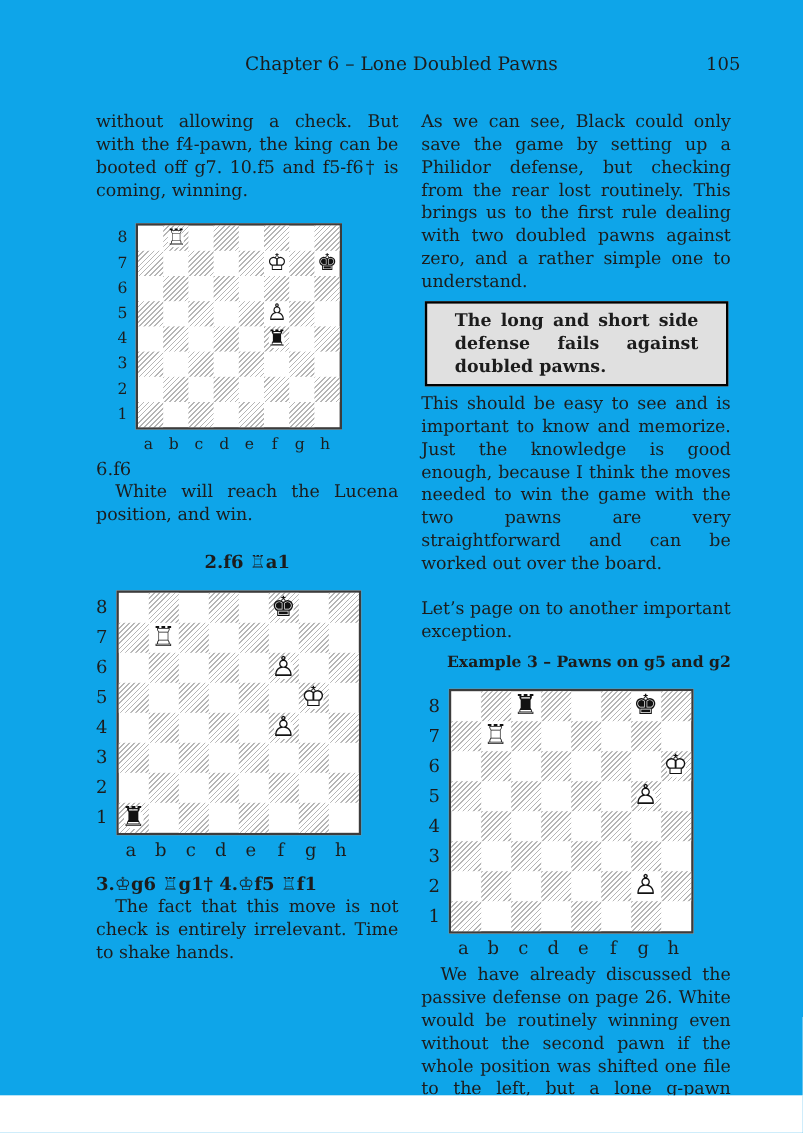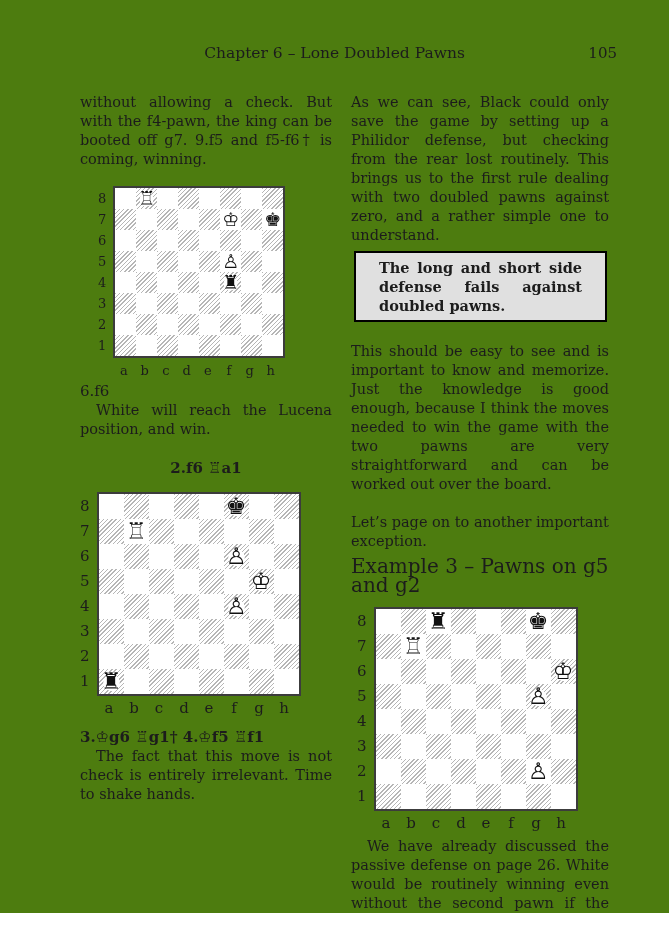"Chapter 6 – Lone Doubled" .page { background: #4d7c0f -> #0ea5e9 }
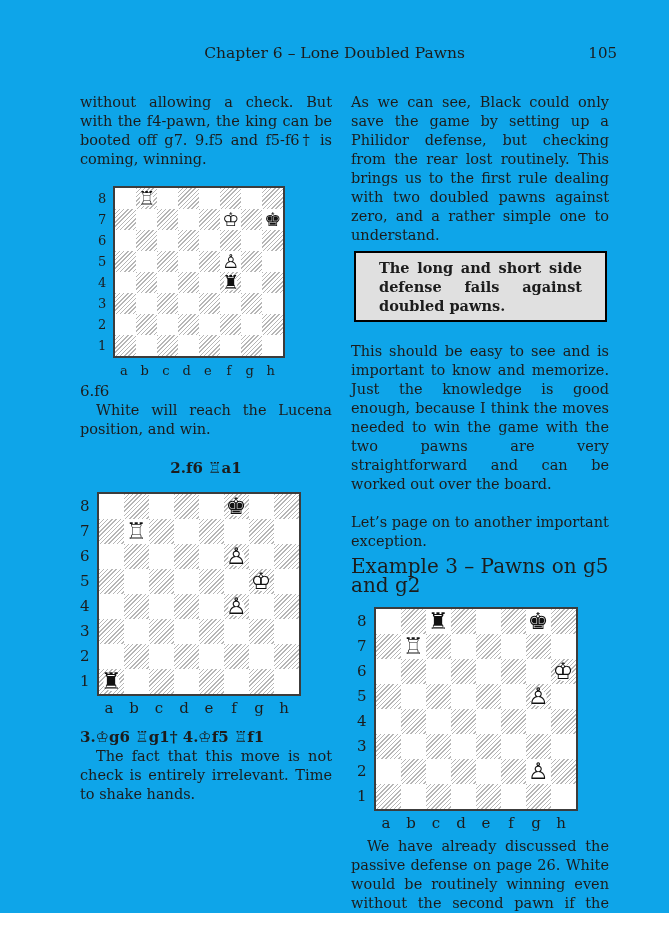"without allowing a check. But" p.just { text: 9.f5 -> 10.f5 }
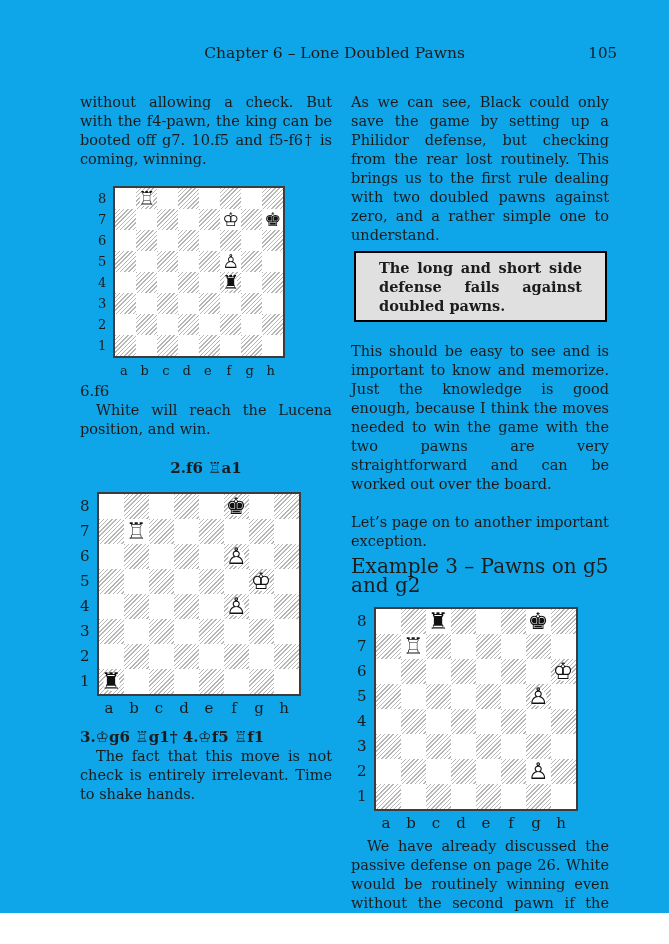"This should be easy to" .mt-para2r { margin-top: 20px -> 6px }
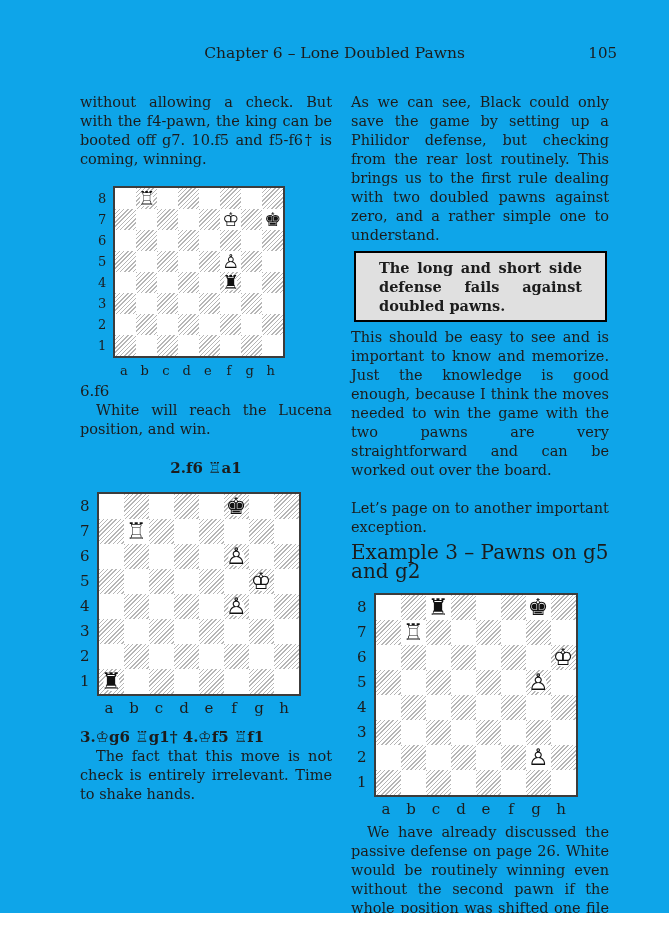"Example 3 – Pawns on" .example-heading { font-size: 20px -> 13px; font-weight: normal -> bold; text-align: left -> right }
